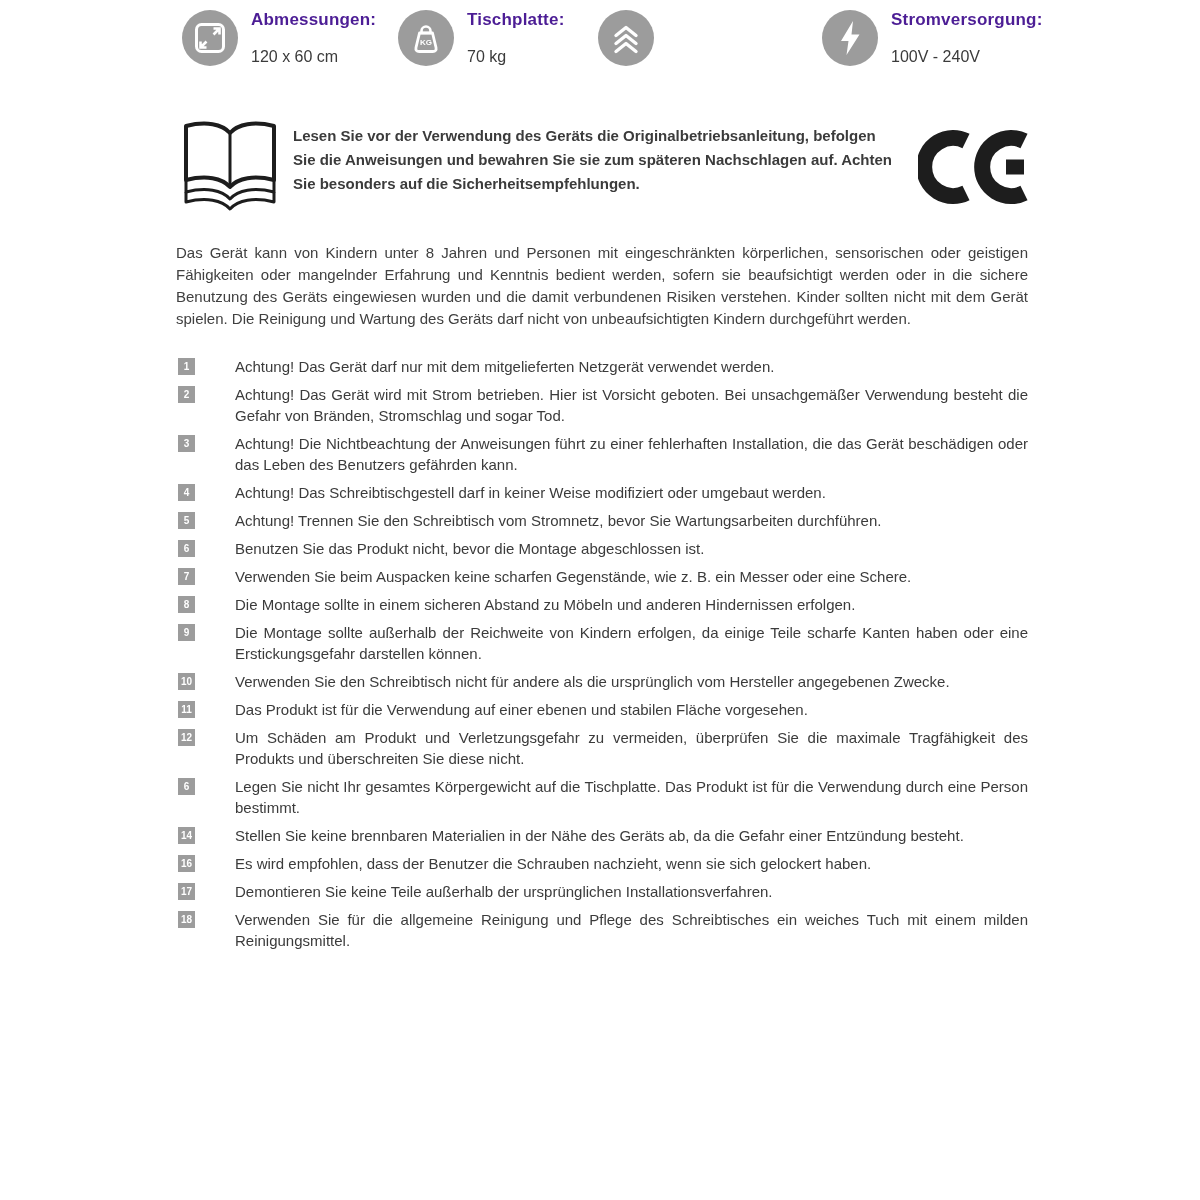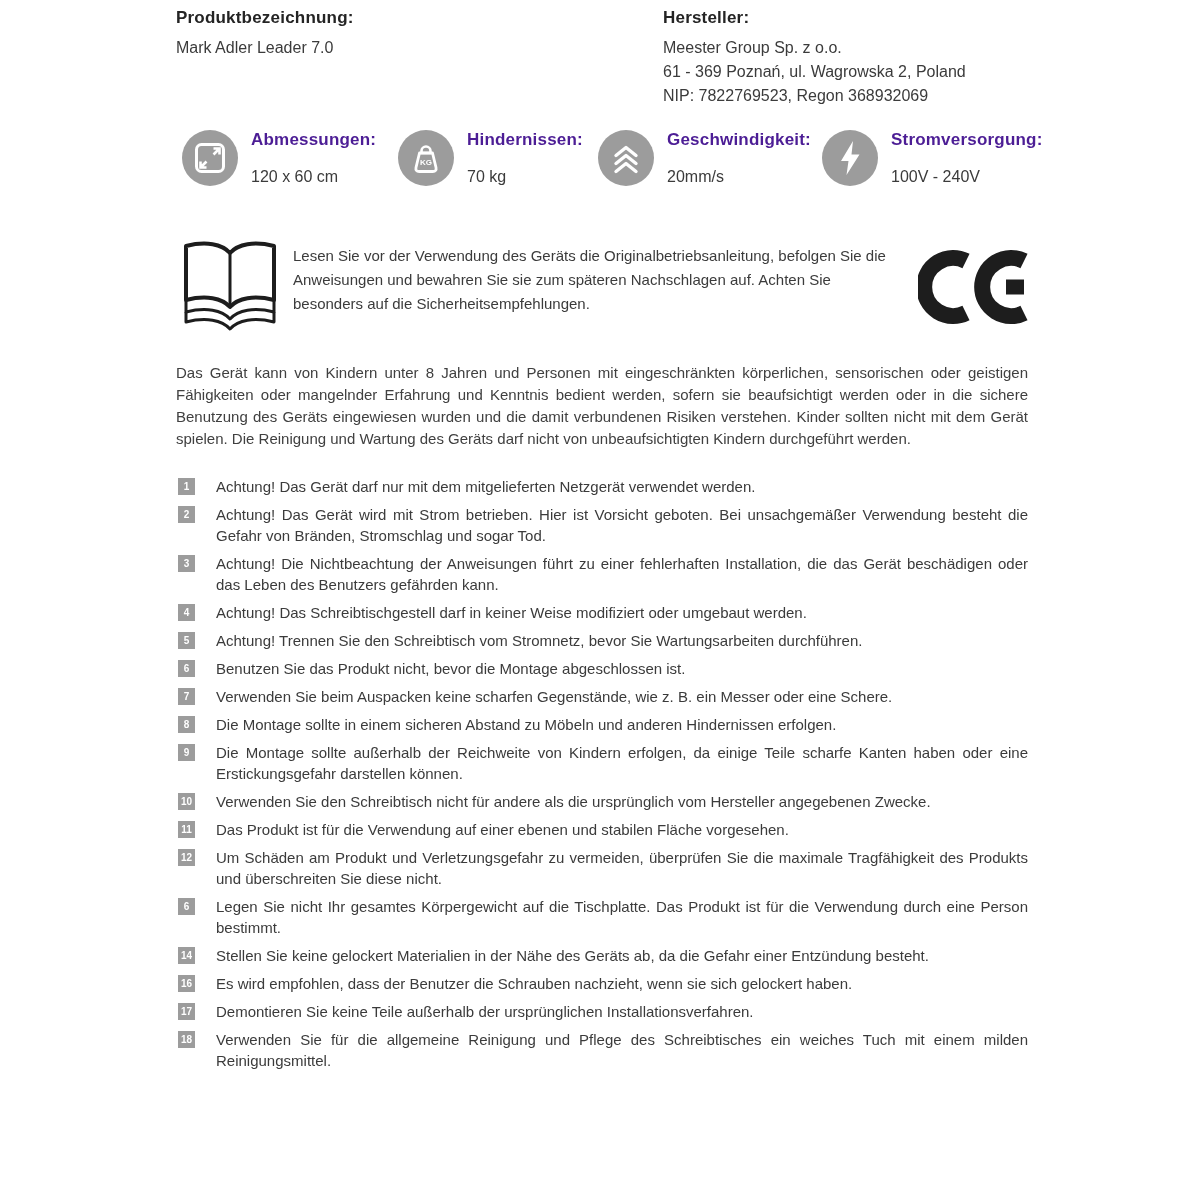"Produktbezeichnung:" div.id-row { html: <div> <div> <div>Produktbezeichnung:</div> <div>Mark Adler Leader 7.0</div> </div> <div> <div>Hersteller:</div> <div>Meester Group Sp. z o.o.</div> <div>61 - 369 Poznań, ul. Wagrowska 2, Poland</div> <div>NIP: 7822769523, Regon 368932069</div> </div> </div> -> none }
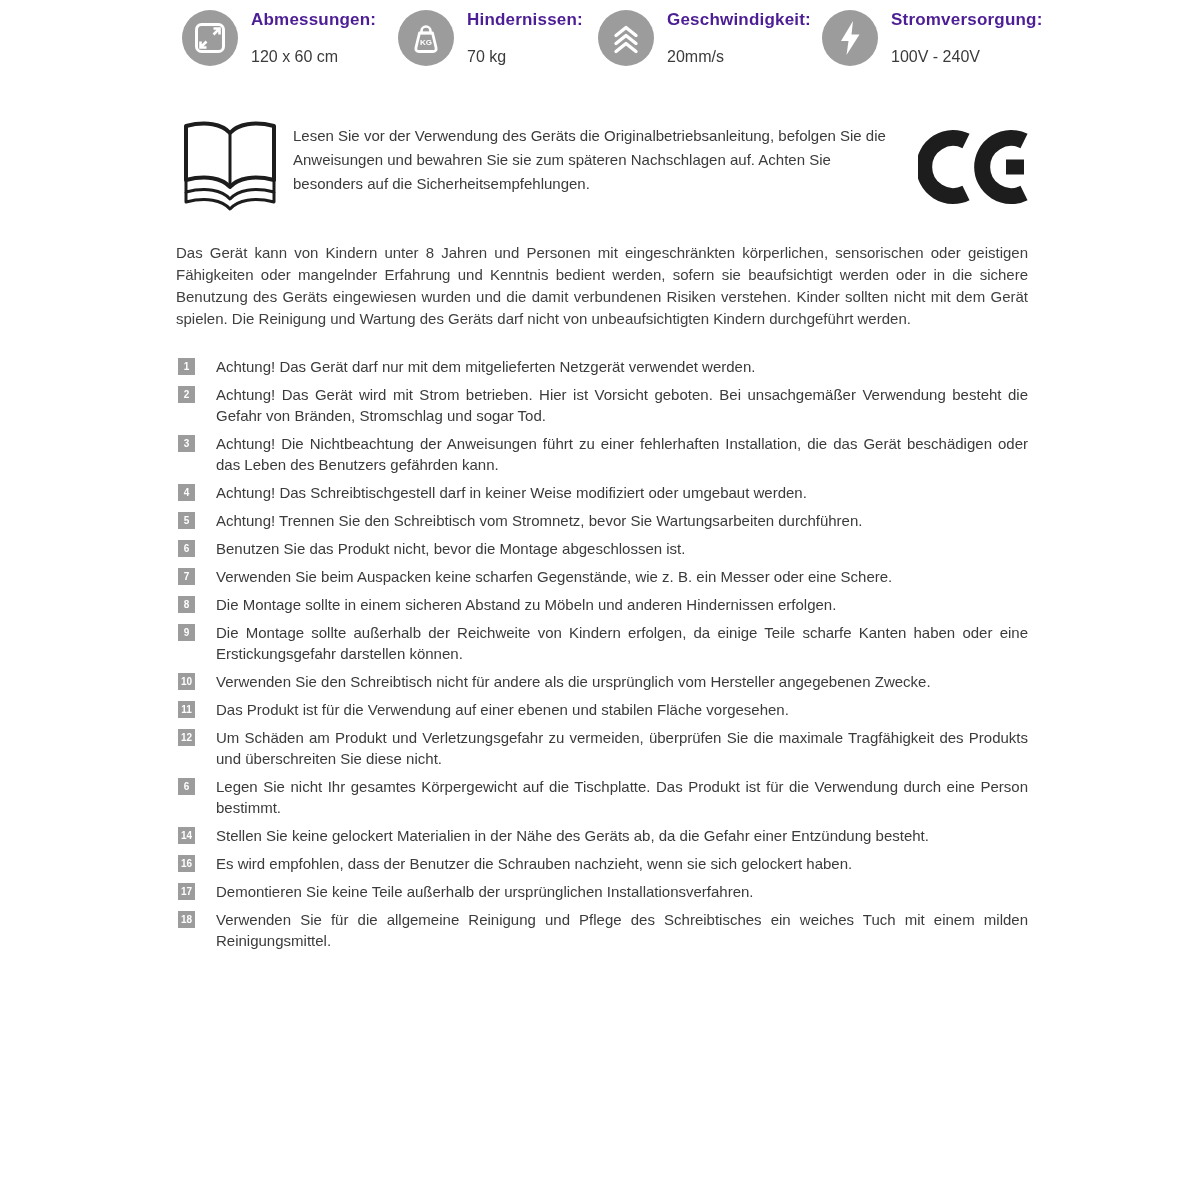"Hindernissen:" div.spec-label { text: Hindernissen -> Tischplatte }
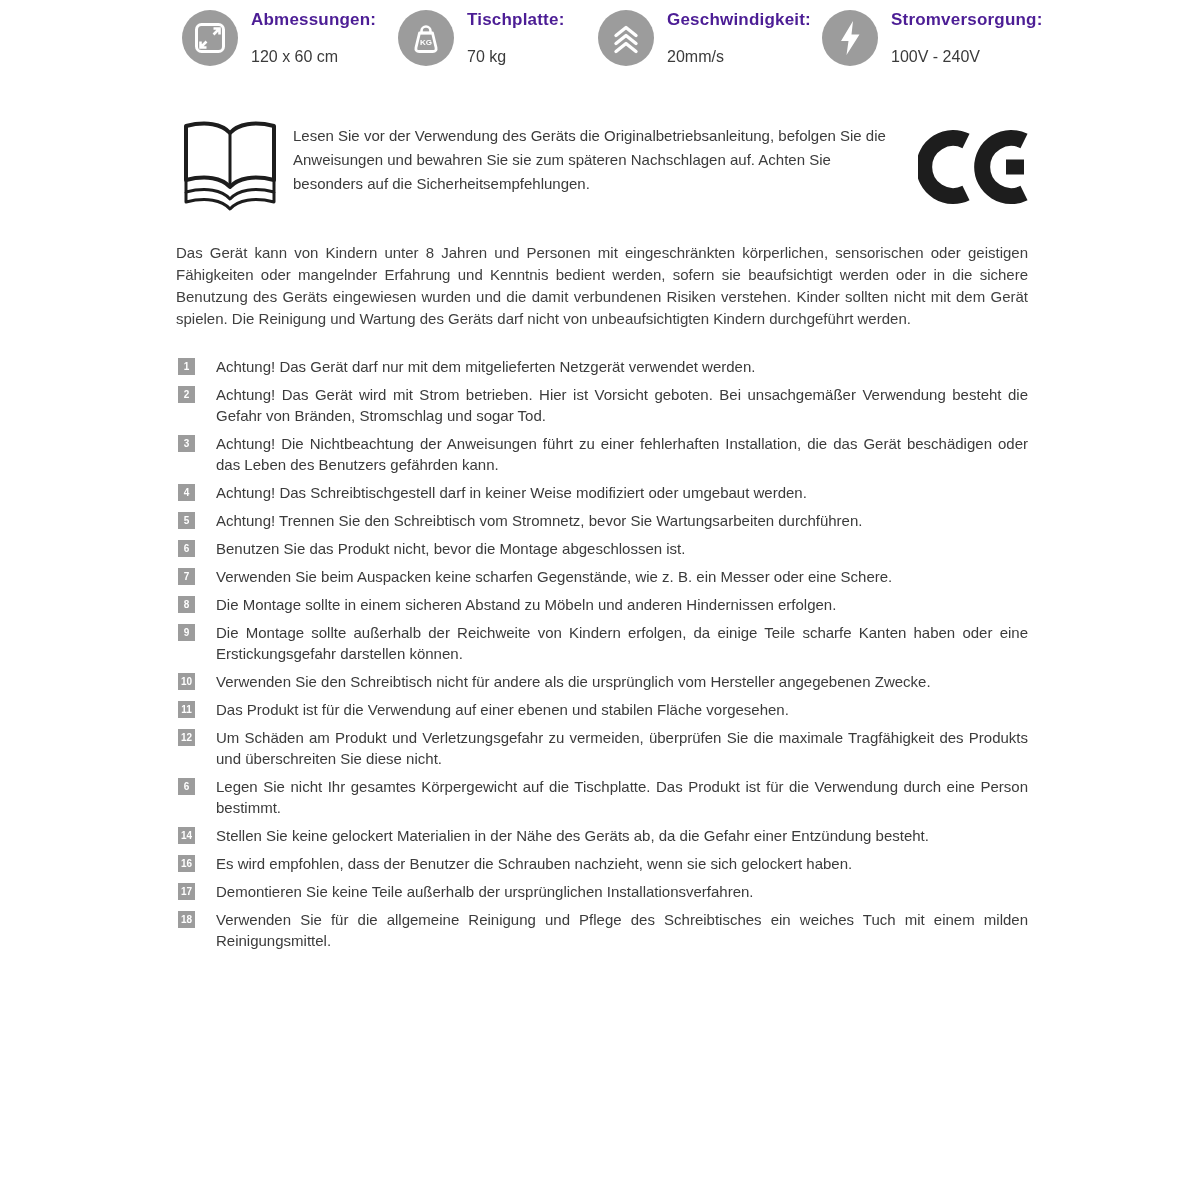"Geschwindigkeit:" div.spec-text { html: <div> <div>Geschwindigkeit:</div> <div>20mm/s</div> </div> -> none }
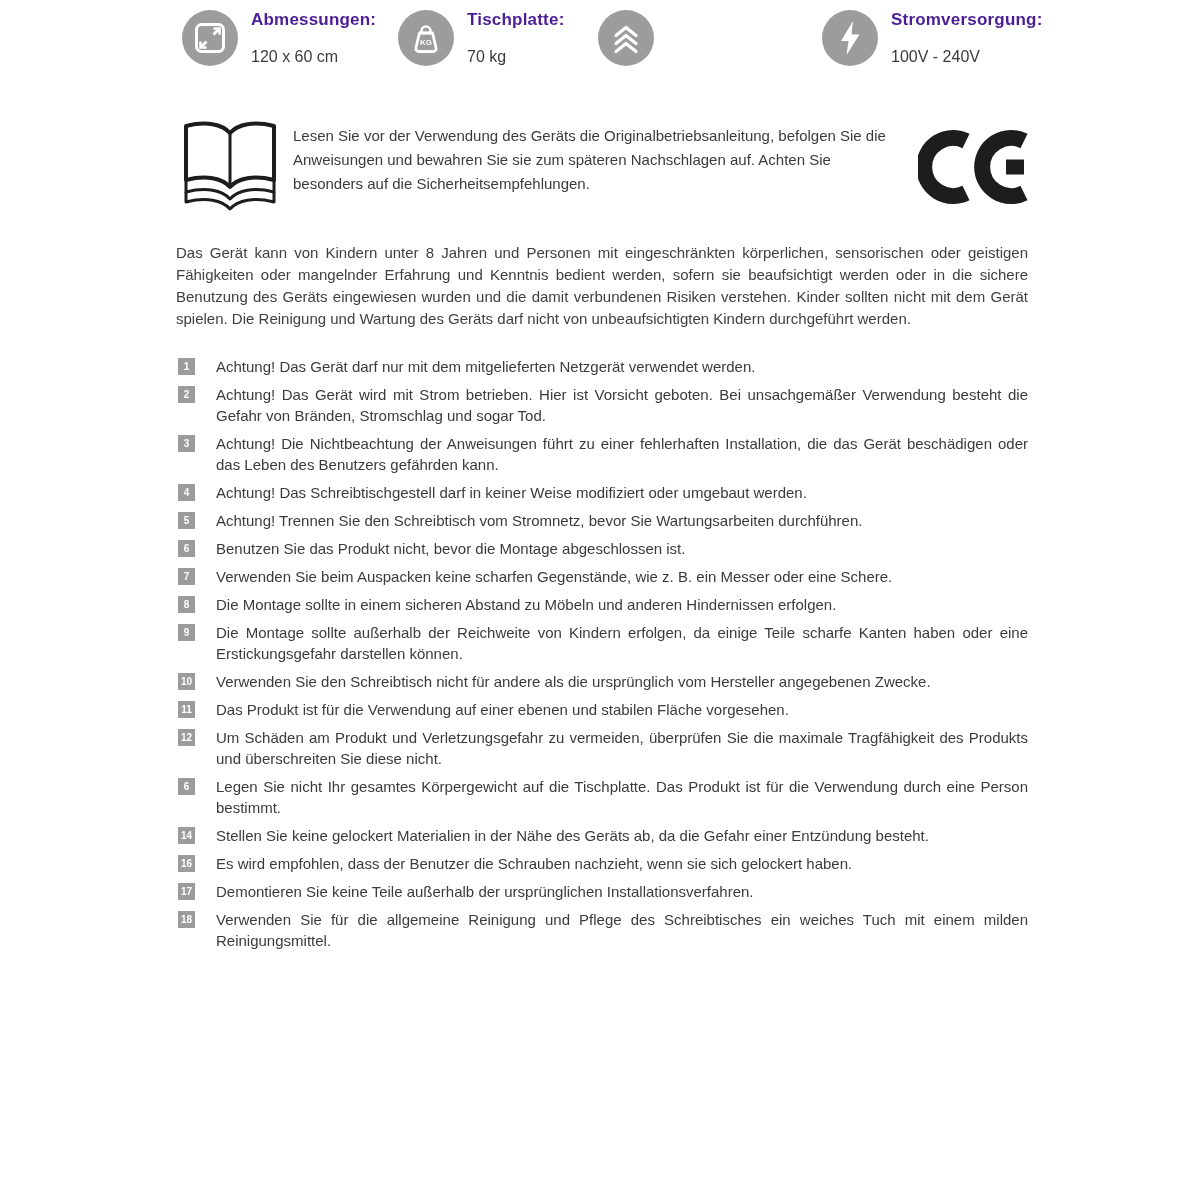"Lesen Sie vor der Verwendung" .manual-text { font-weight: none -> bold }
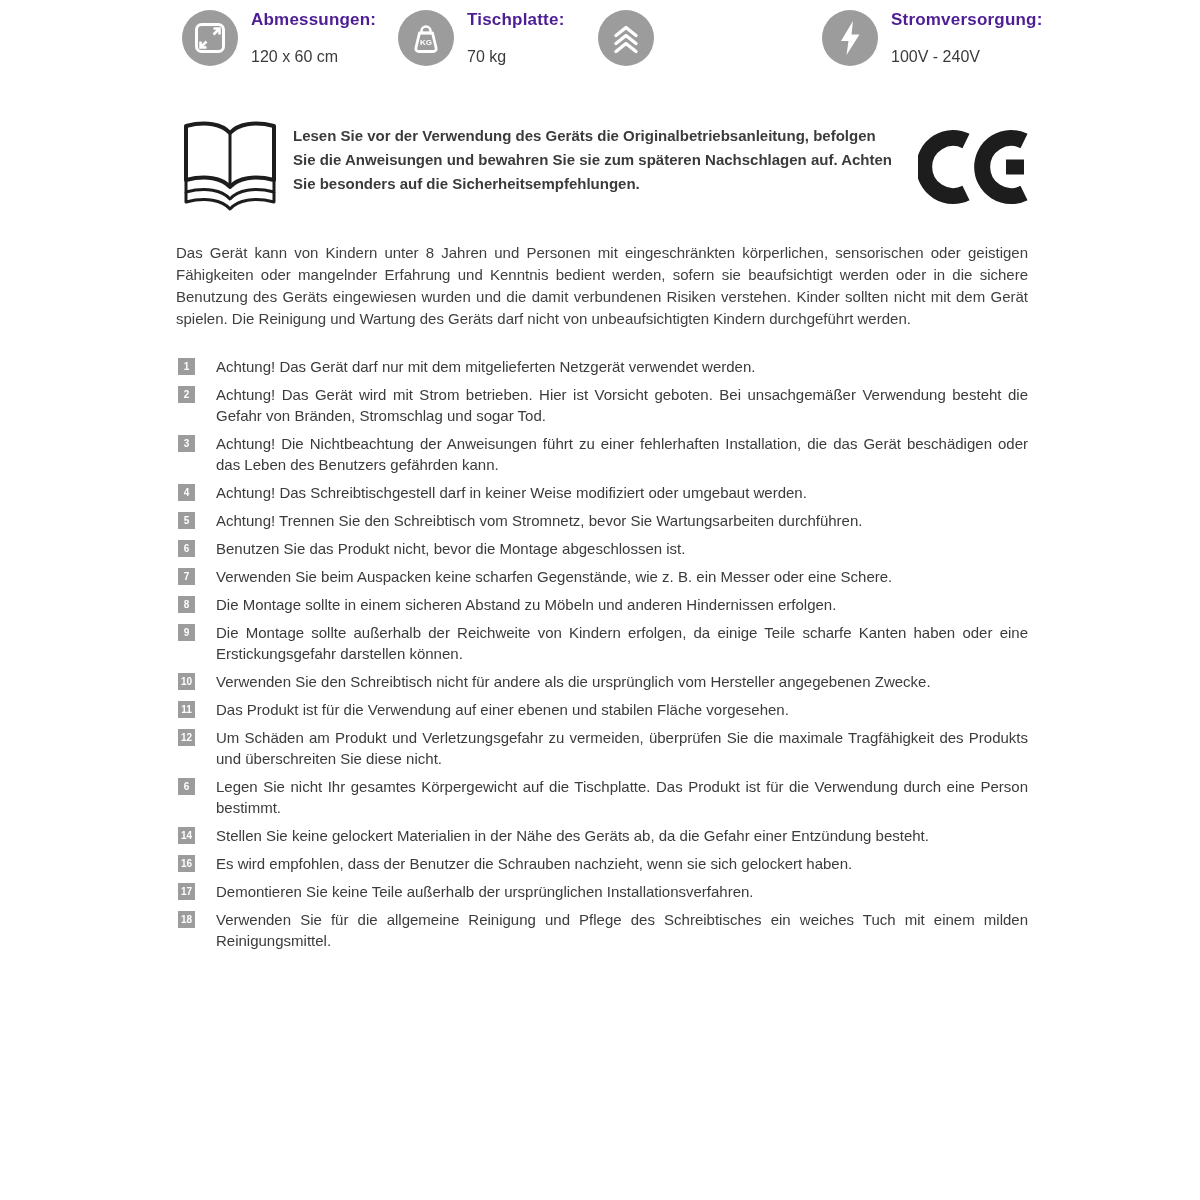"Achtung! Das Gerät darf nur" .item-text { margin-left: 40px -> 59px }
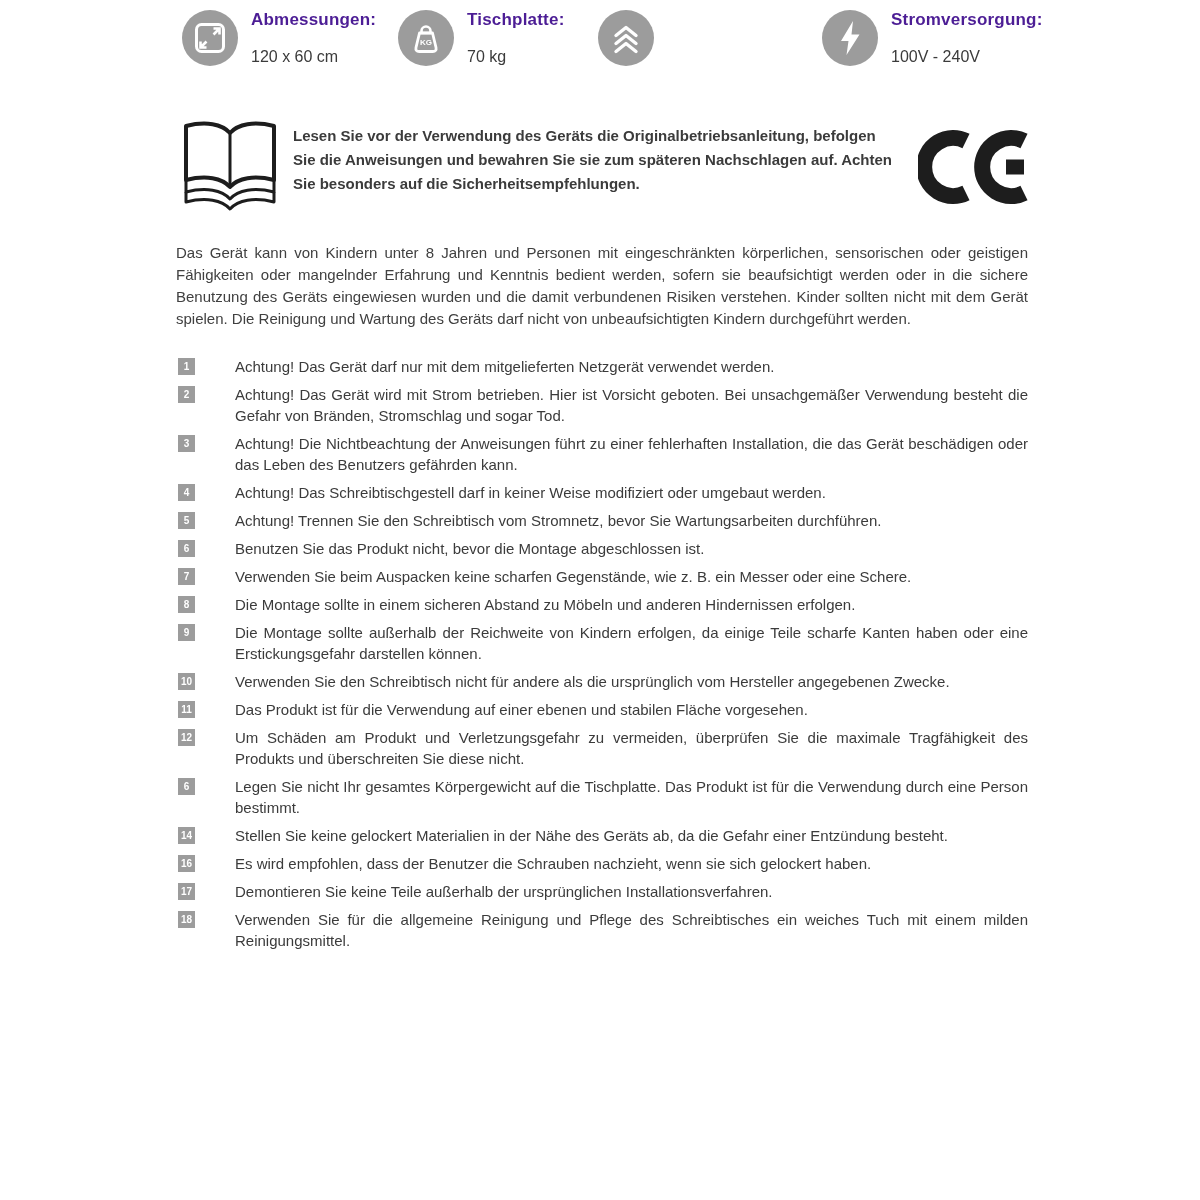"Stellen Sie keine gelockert Materialien" div.item-text { text: gelockert -> brennbaren }
